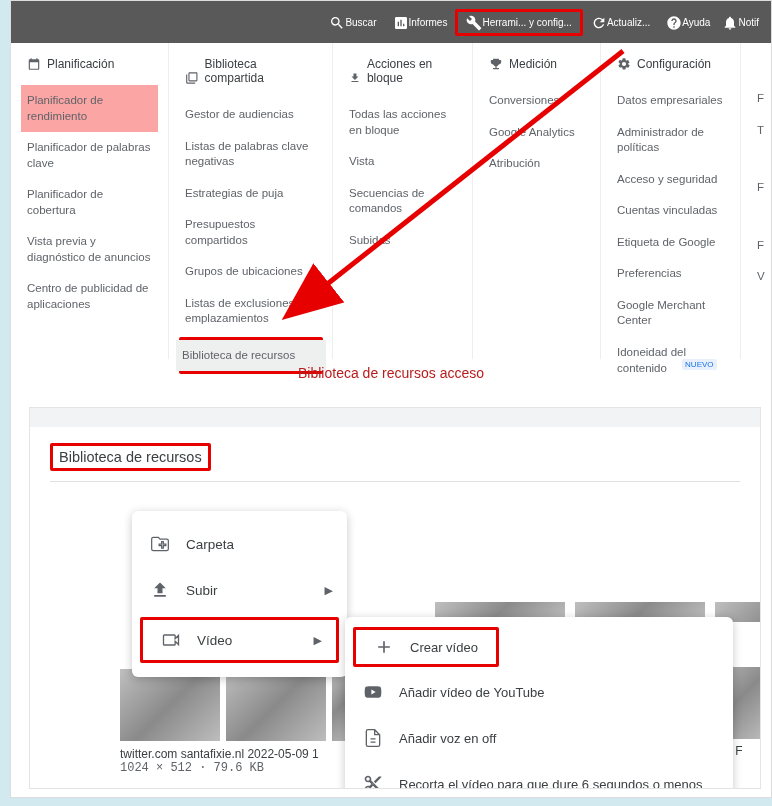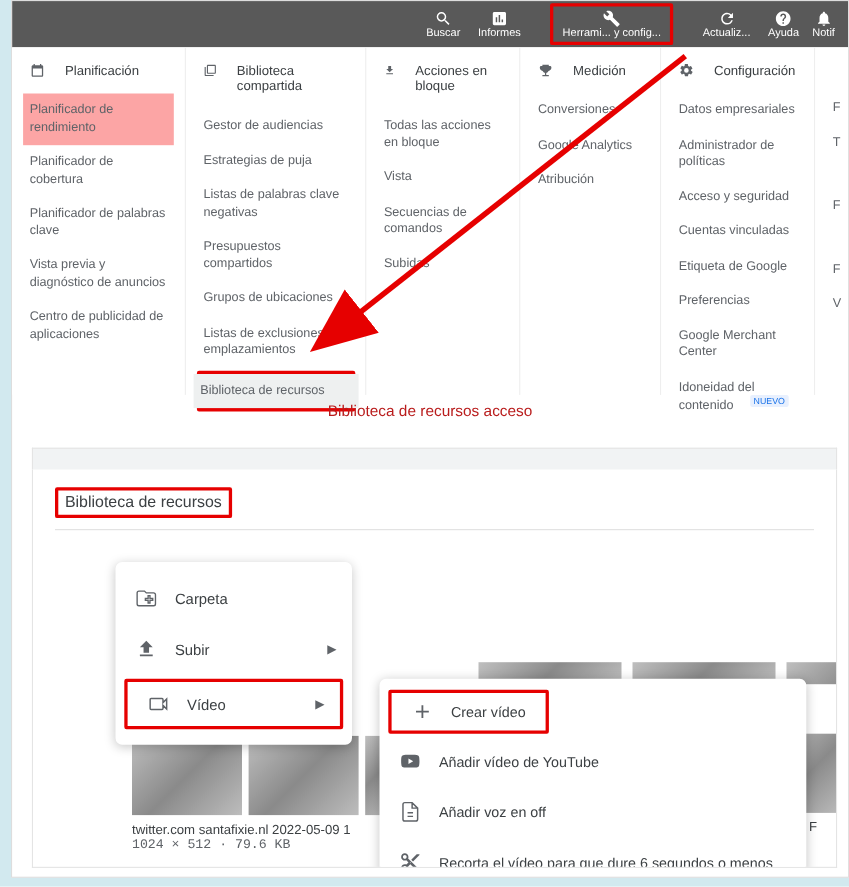"Buscar" .topitem { flex-direction: column -> none }
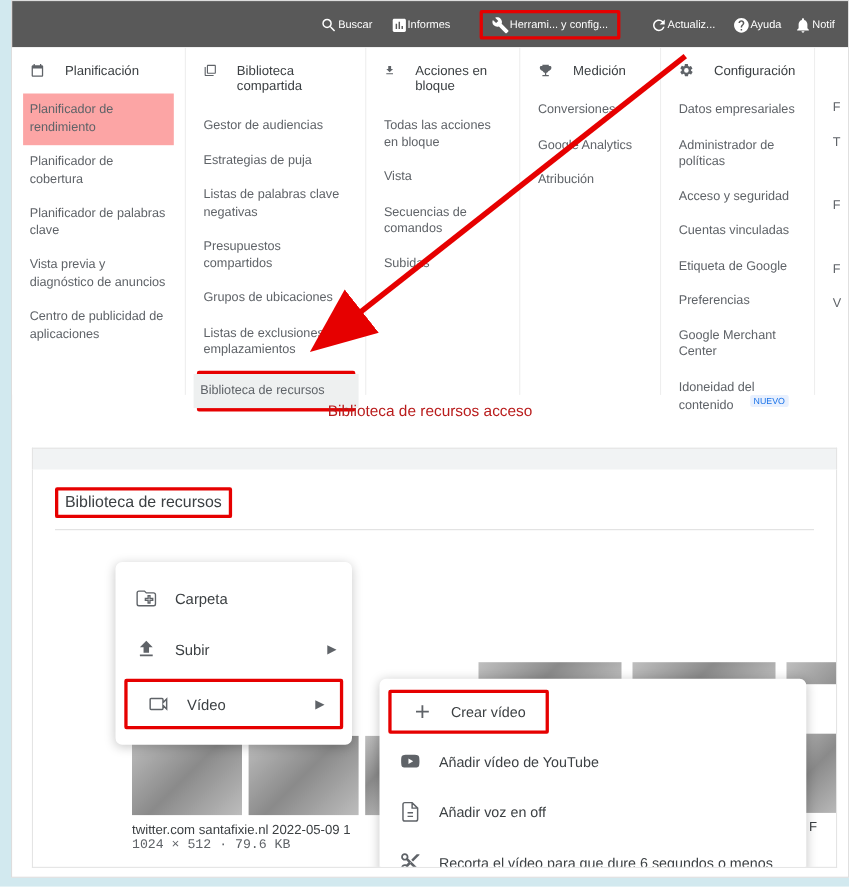"Herrami... y config..." div.topitem { margin: 0 19px -> 0 0 }
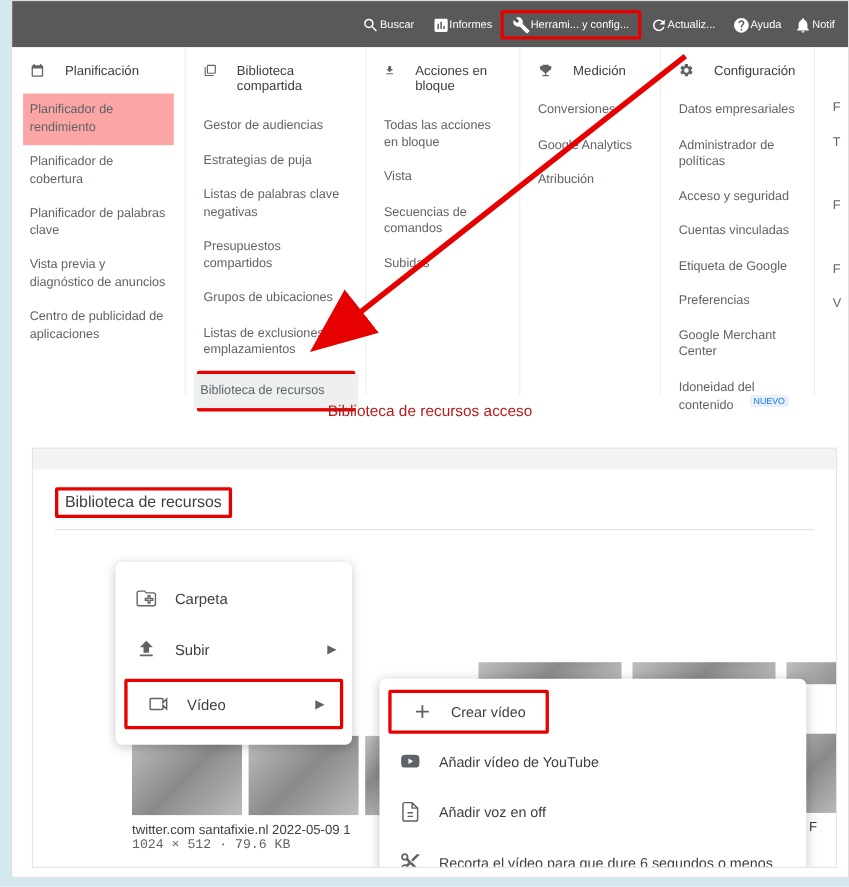"Planificación" .col-head { align-items: flex-start -> flex-end; gap: 18px -> 6px }
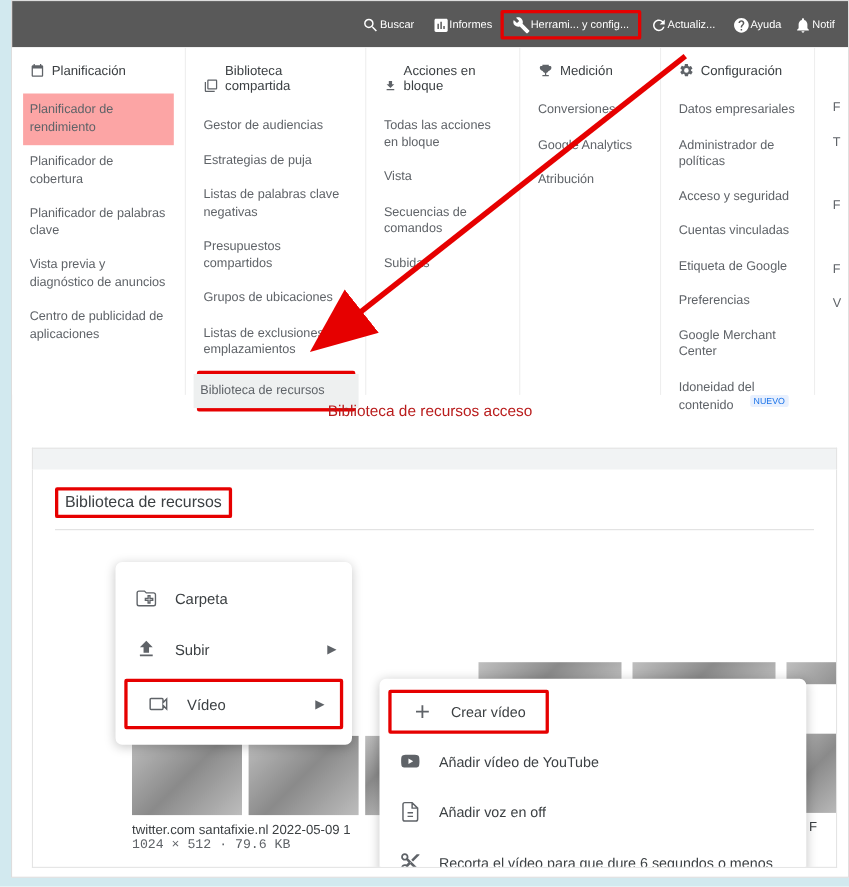"Planificador de cobertura" div.item { order: before "Planificador de palabras clave" -> after "Planificador de palabras clave" }
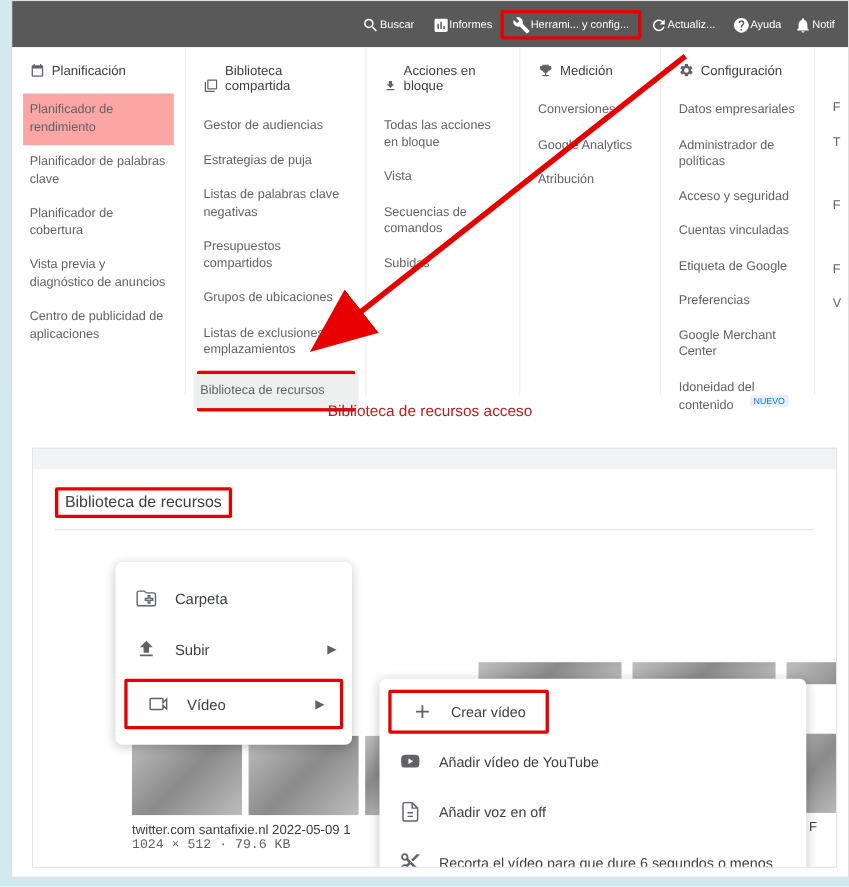"Estrategias de puja" div.item { order: before "Listas de palabras clave negativas" -> after "Listas de palabras clave negativas" }
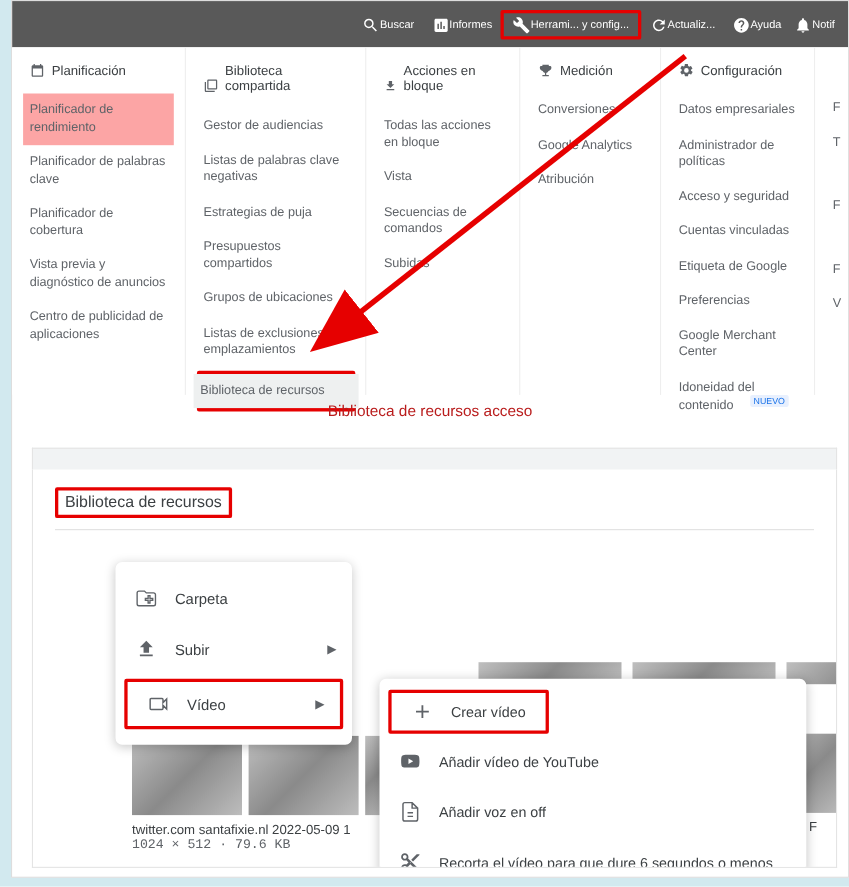"Carpeta" .dropdown { left: 75px -> 102px }
